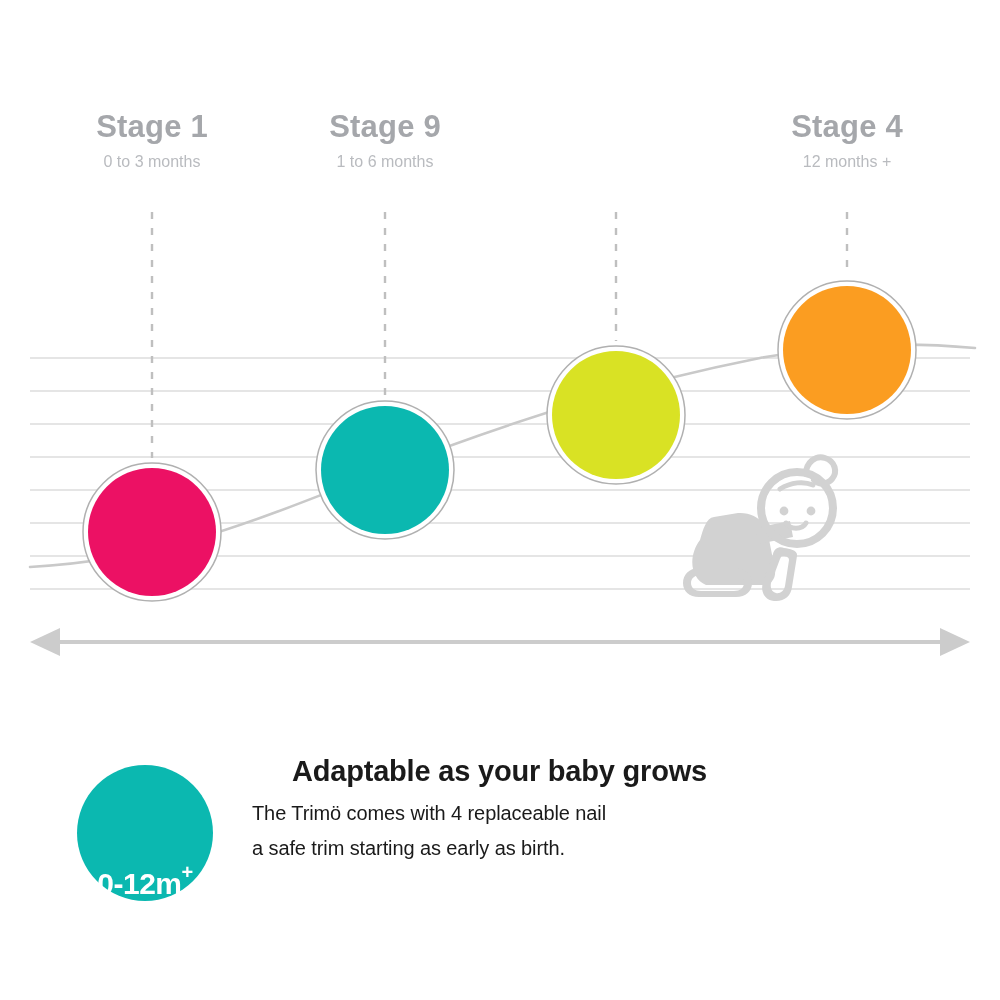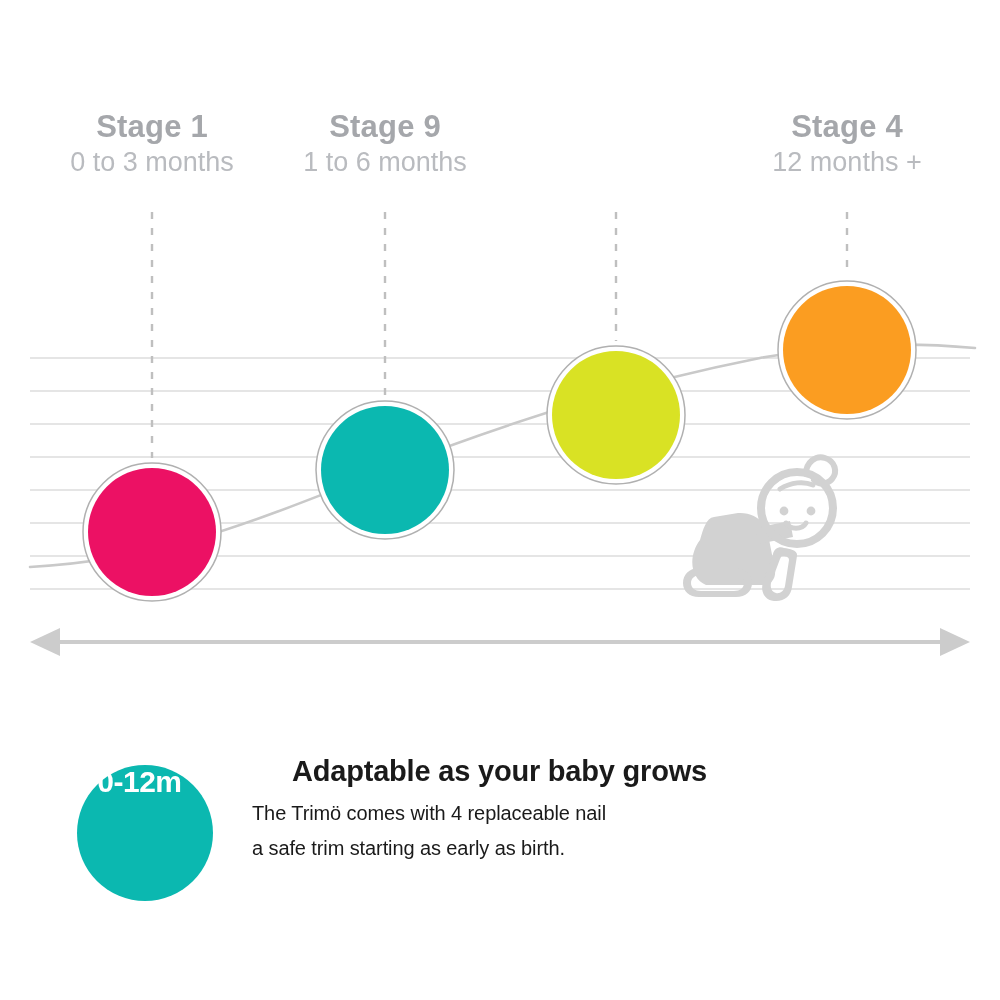"0 to 3 months" .stage-sub { font-size: 27px -> 16px }
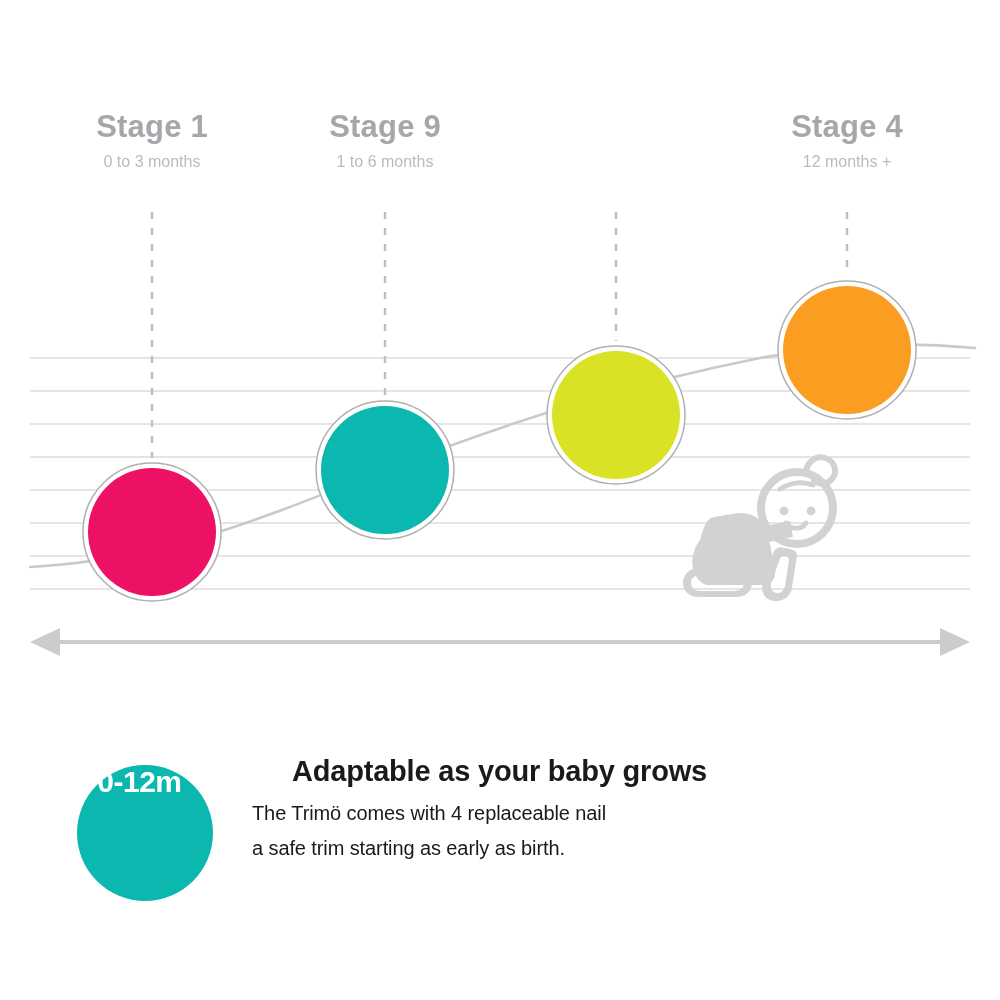"0-12m+" #badge { align-items: flex-start -> flex-end }
